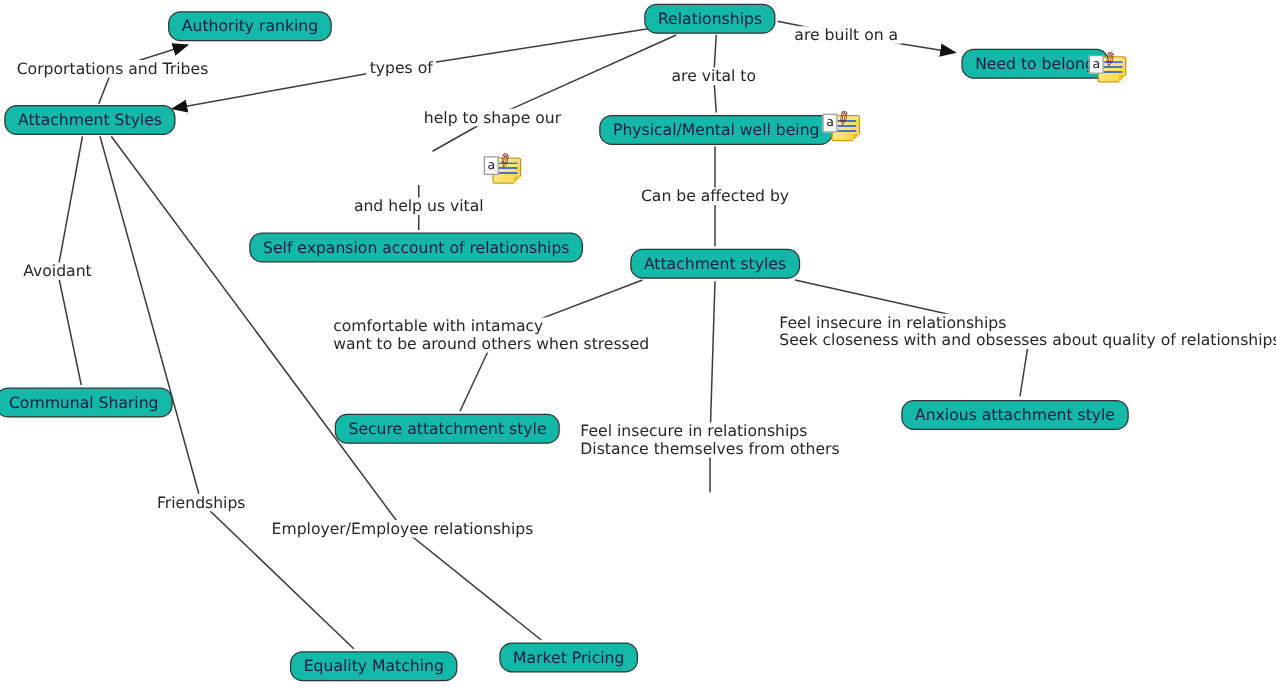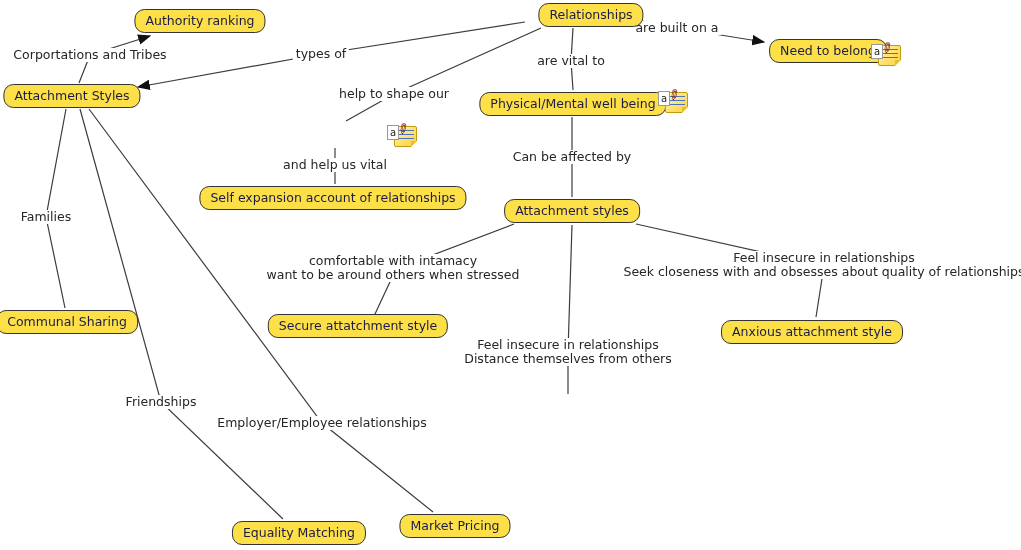"Authority ranking" .node { background: #fde047 -> #14b8a6 }
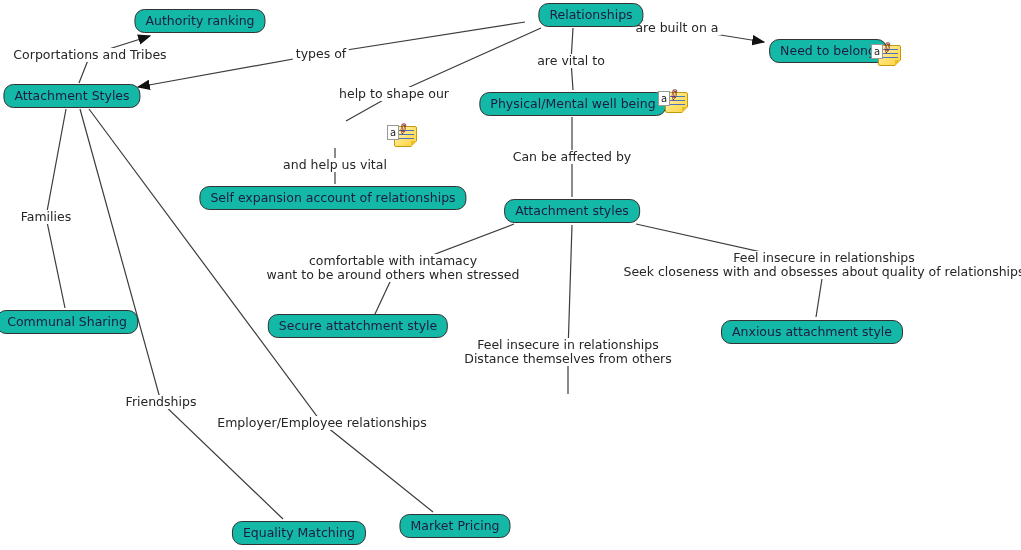"Relationships" div.node { left: 591px -> 568px }
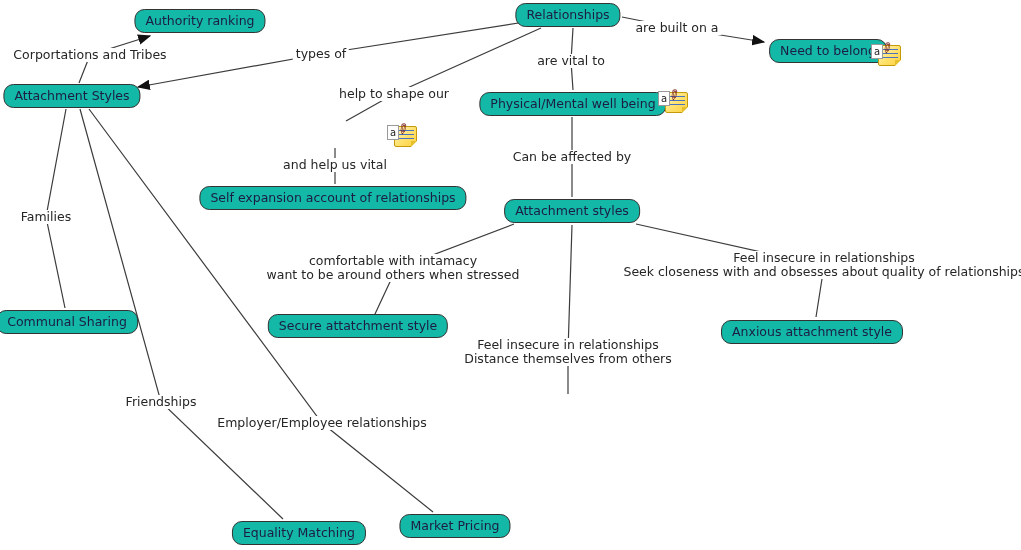"are built on a" .elabel { text-align: center -> none }
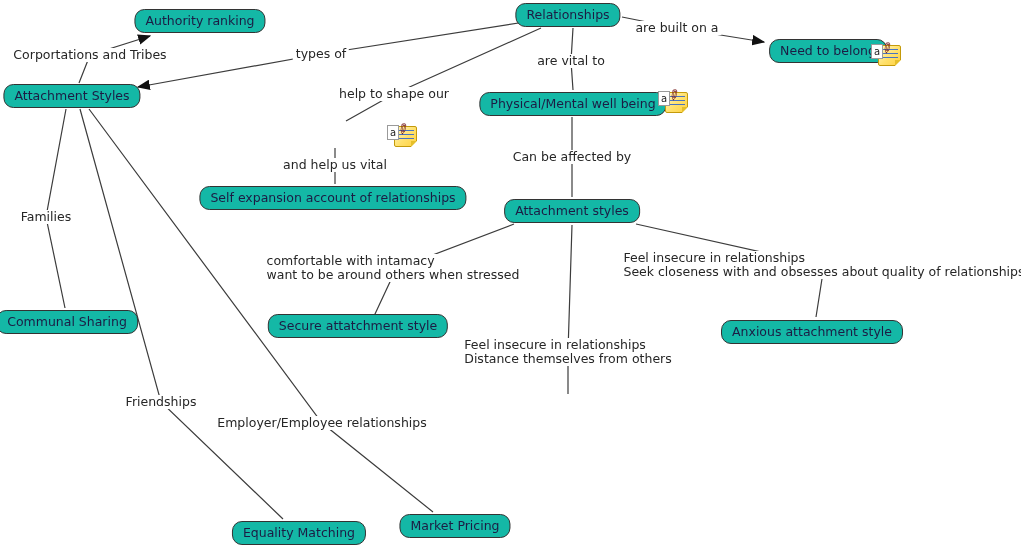"Families" div.elabel { text: Families -> Avoidant }
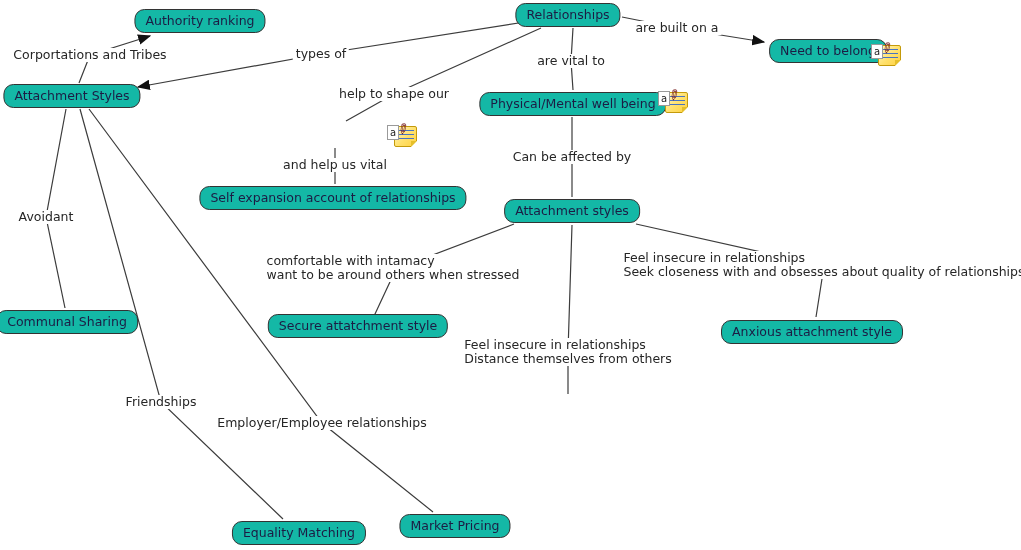"Secure attatchment style" div.node { top: 326px -> 343px }
